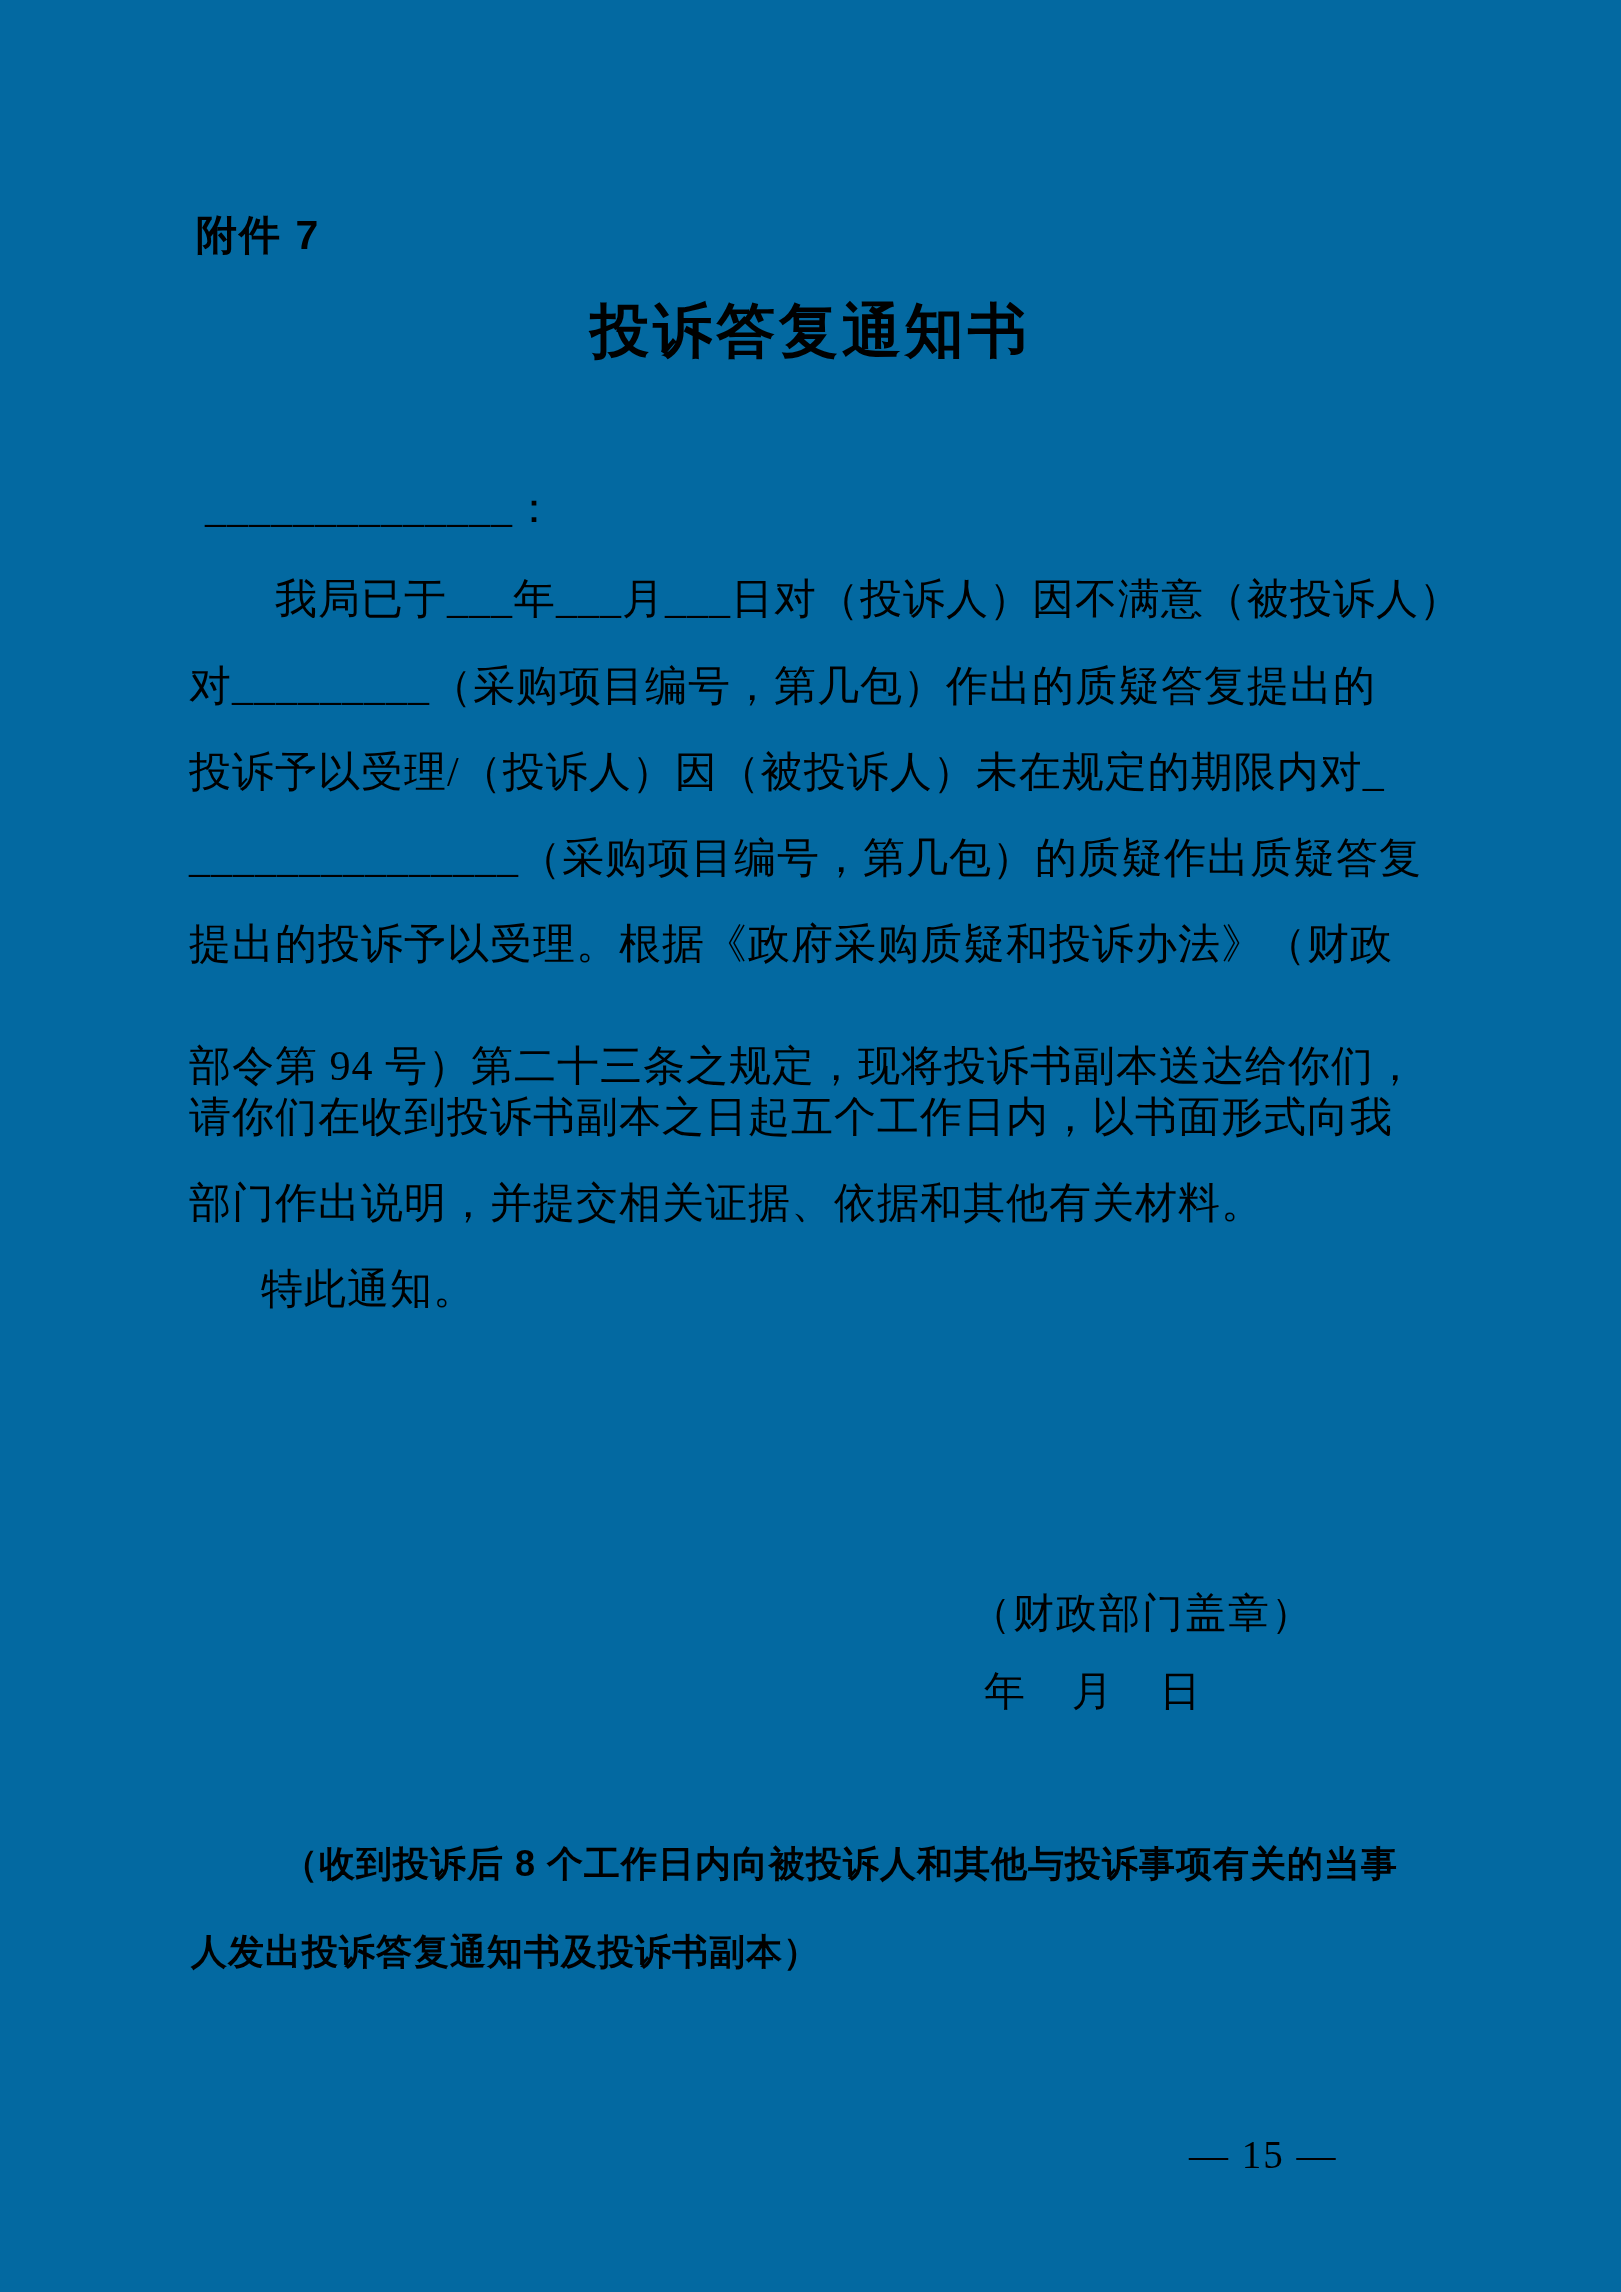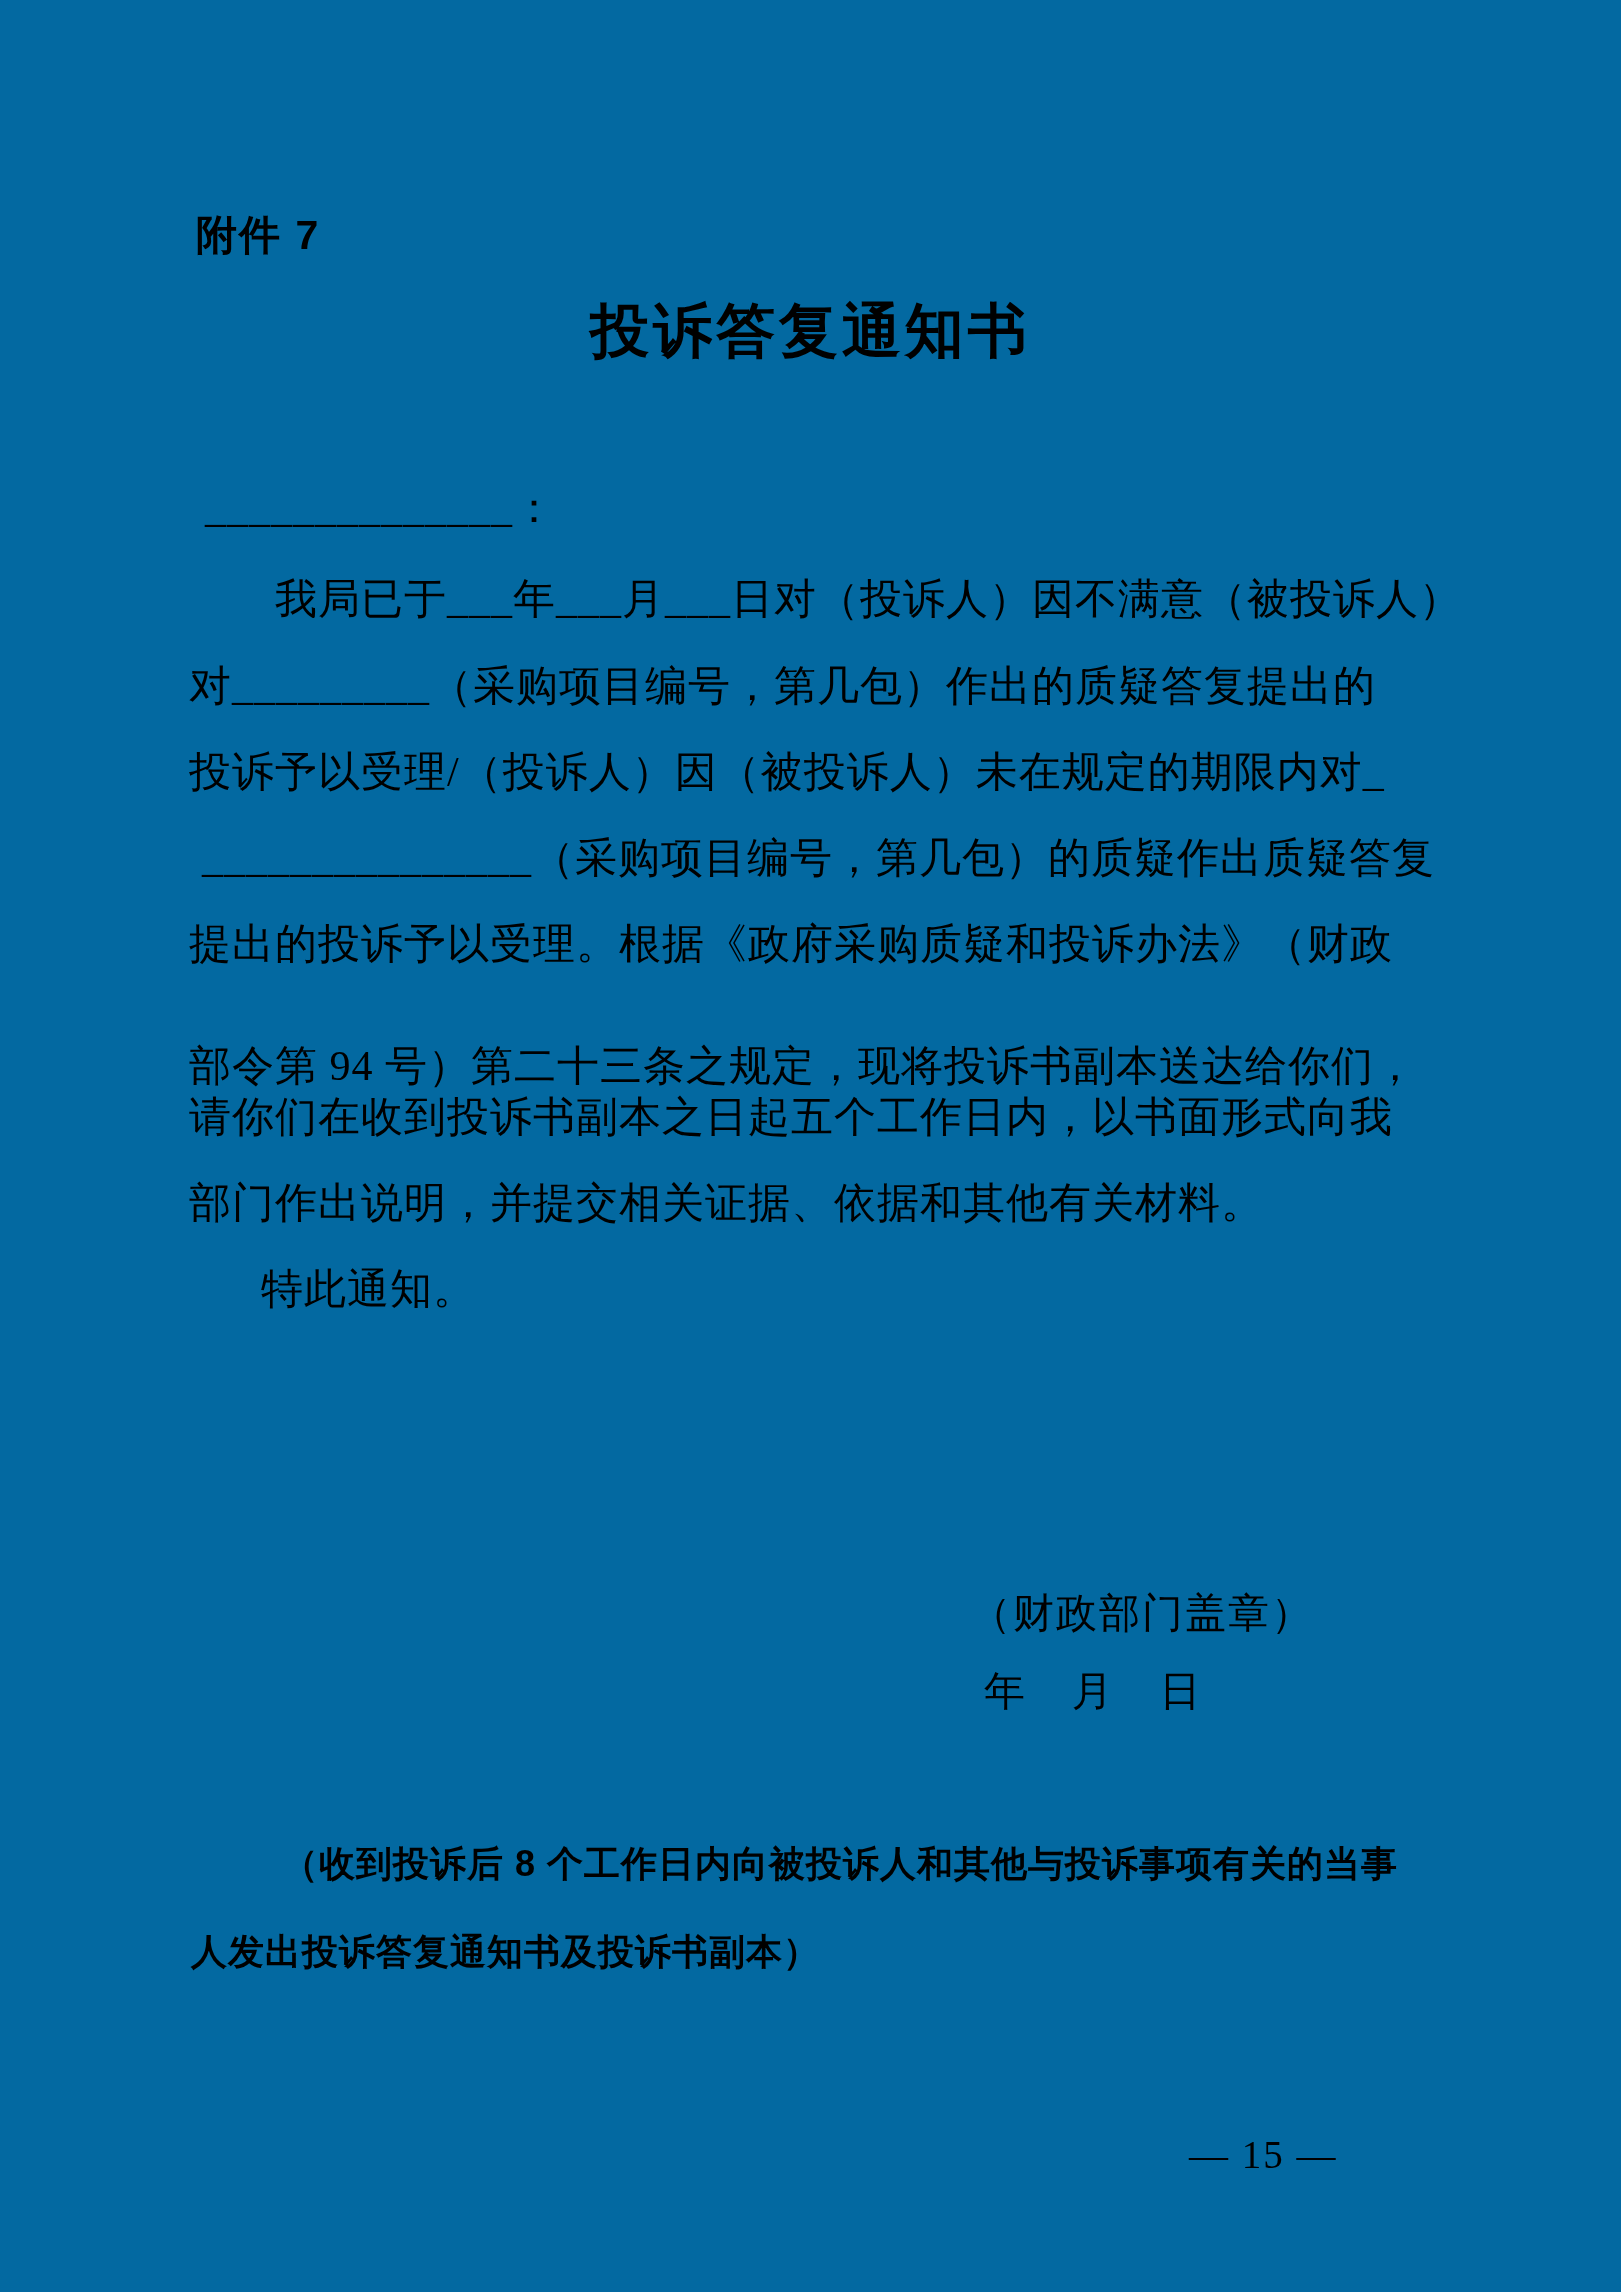"_______________（采购项目编号，第几包）的质疑作出质疑答复" div.abs { left: 202px -> 189px }
